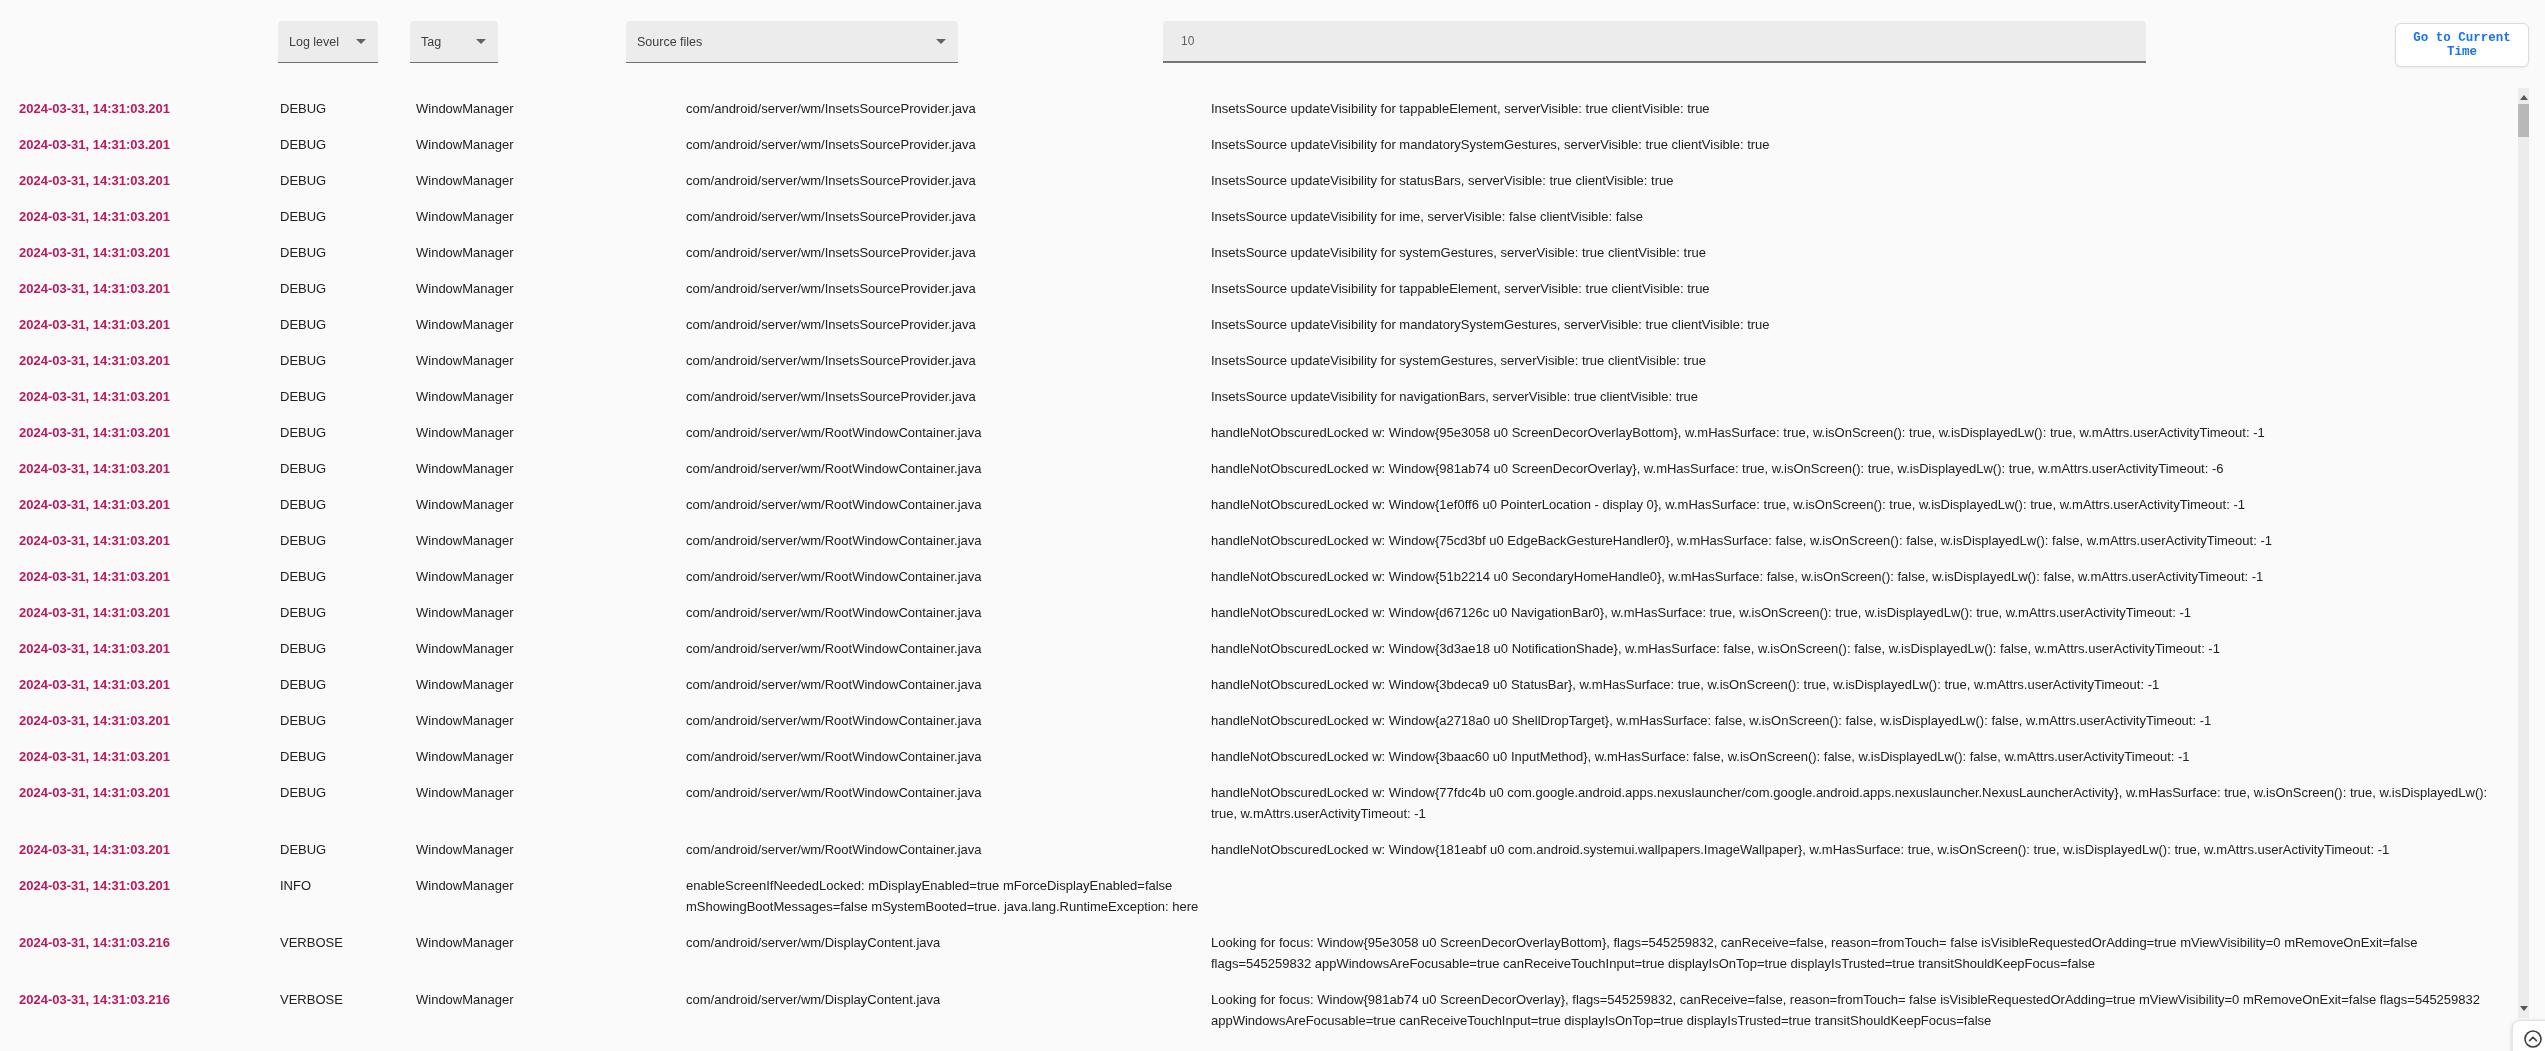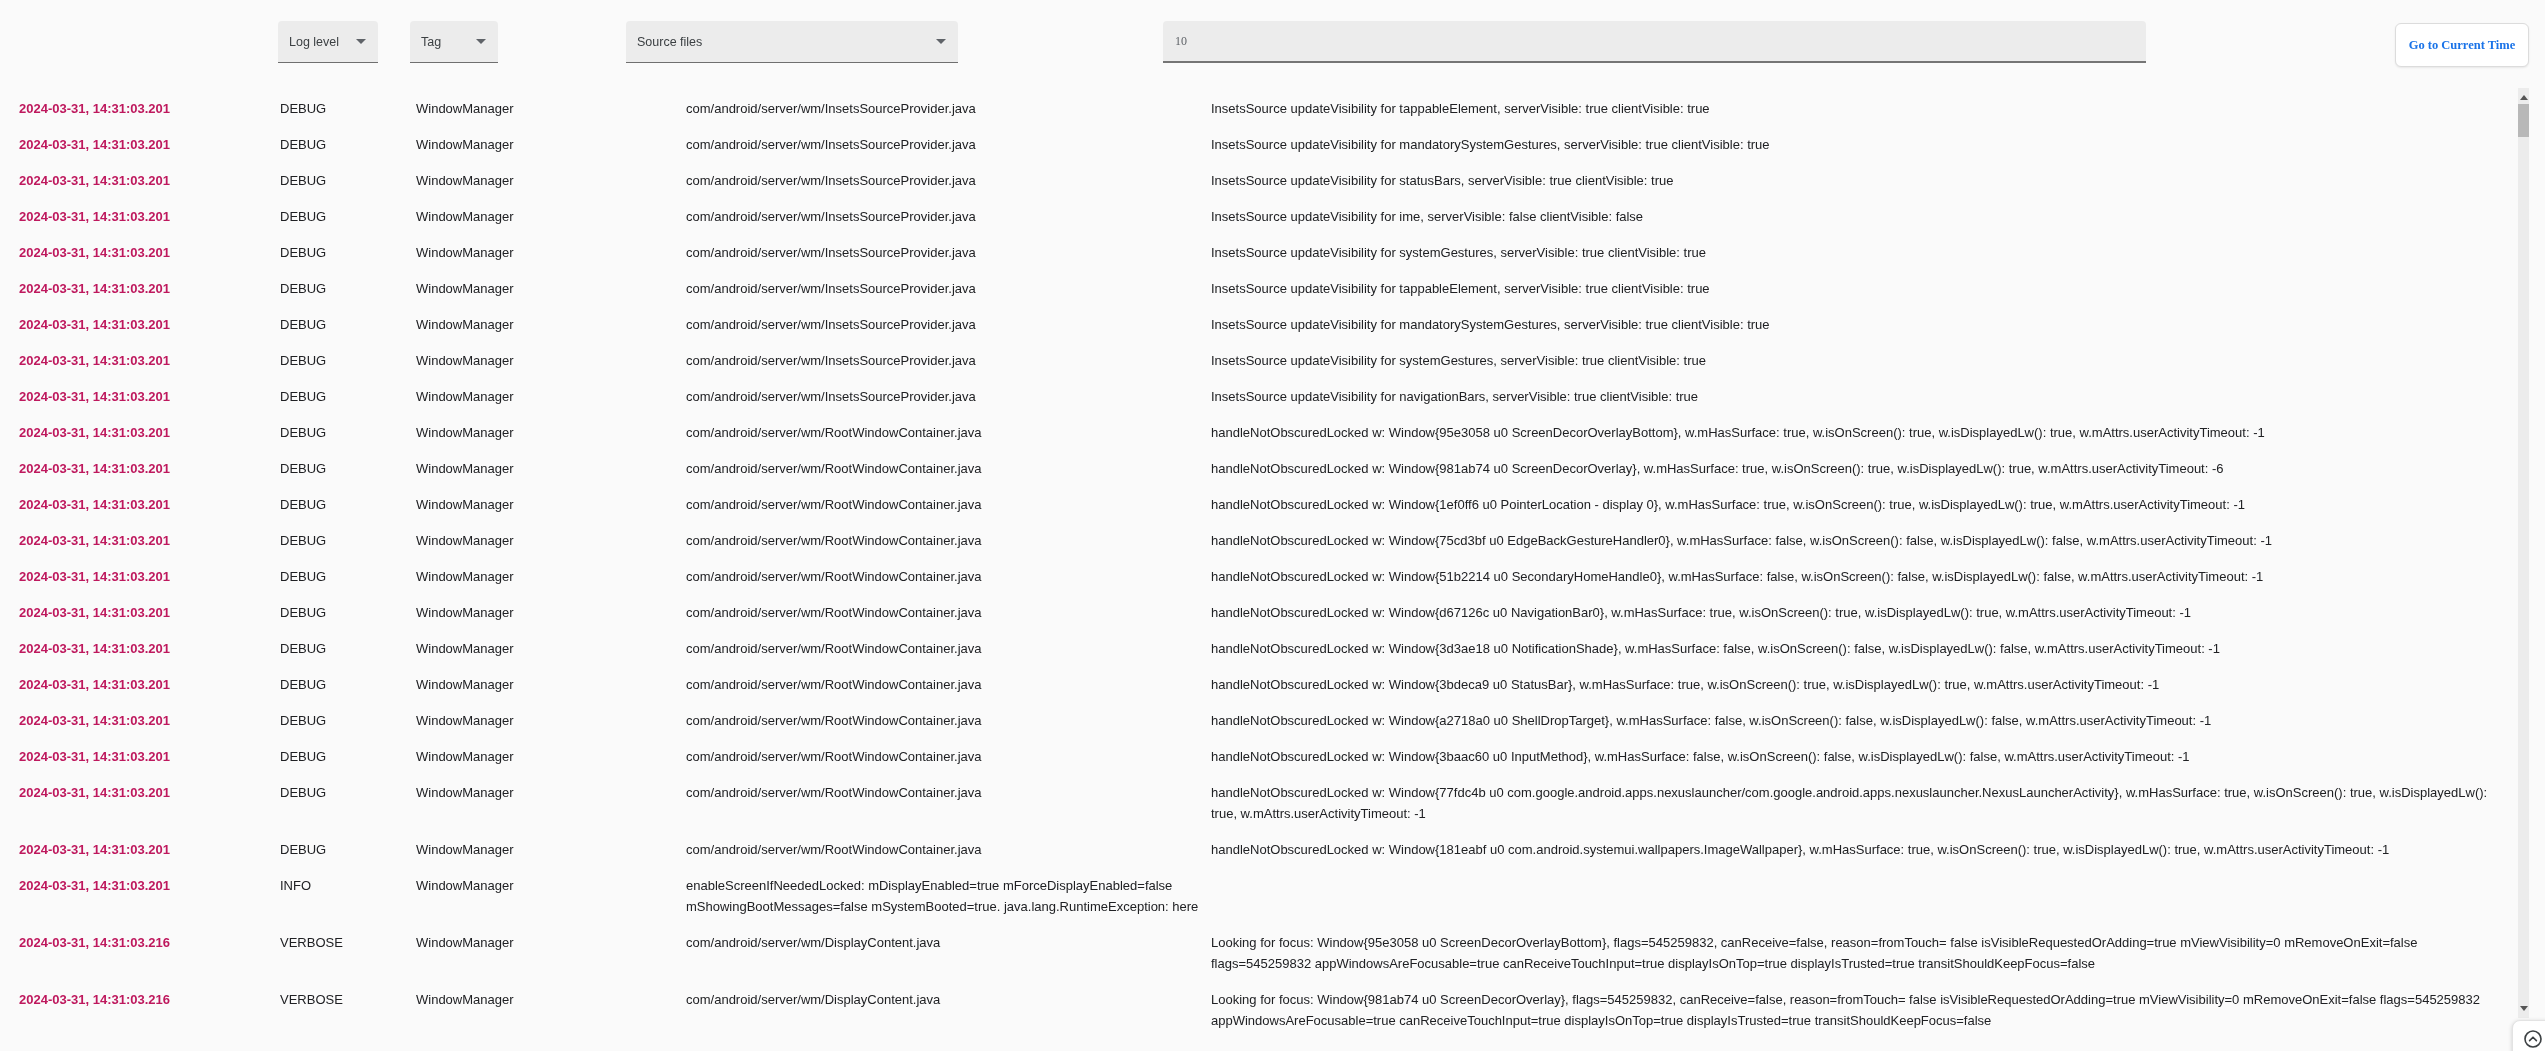"10" .filled-input input { font-family: Liberation Serif, serif -> Liberation Sans, sans-serif; padding: 0 12px -> 0 18px }
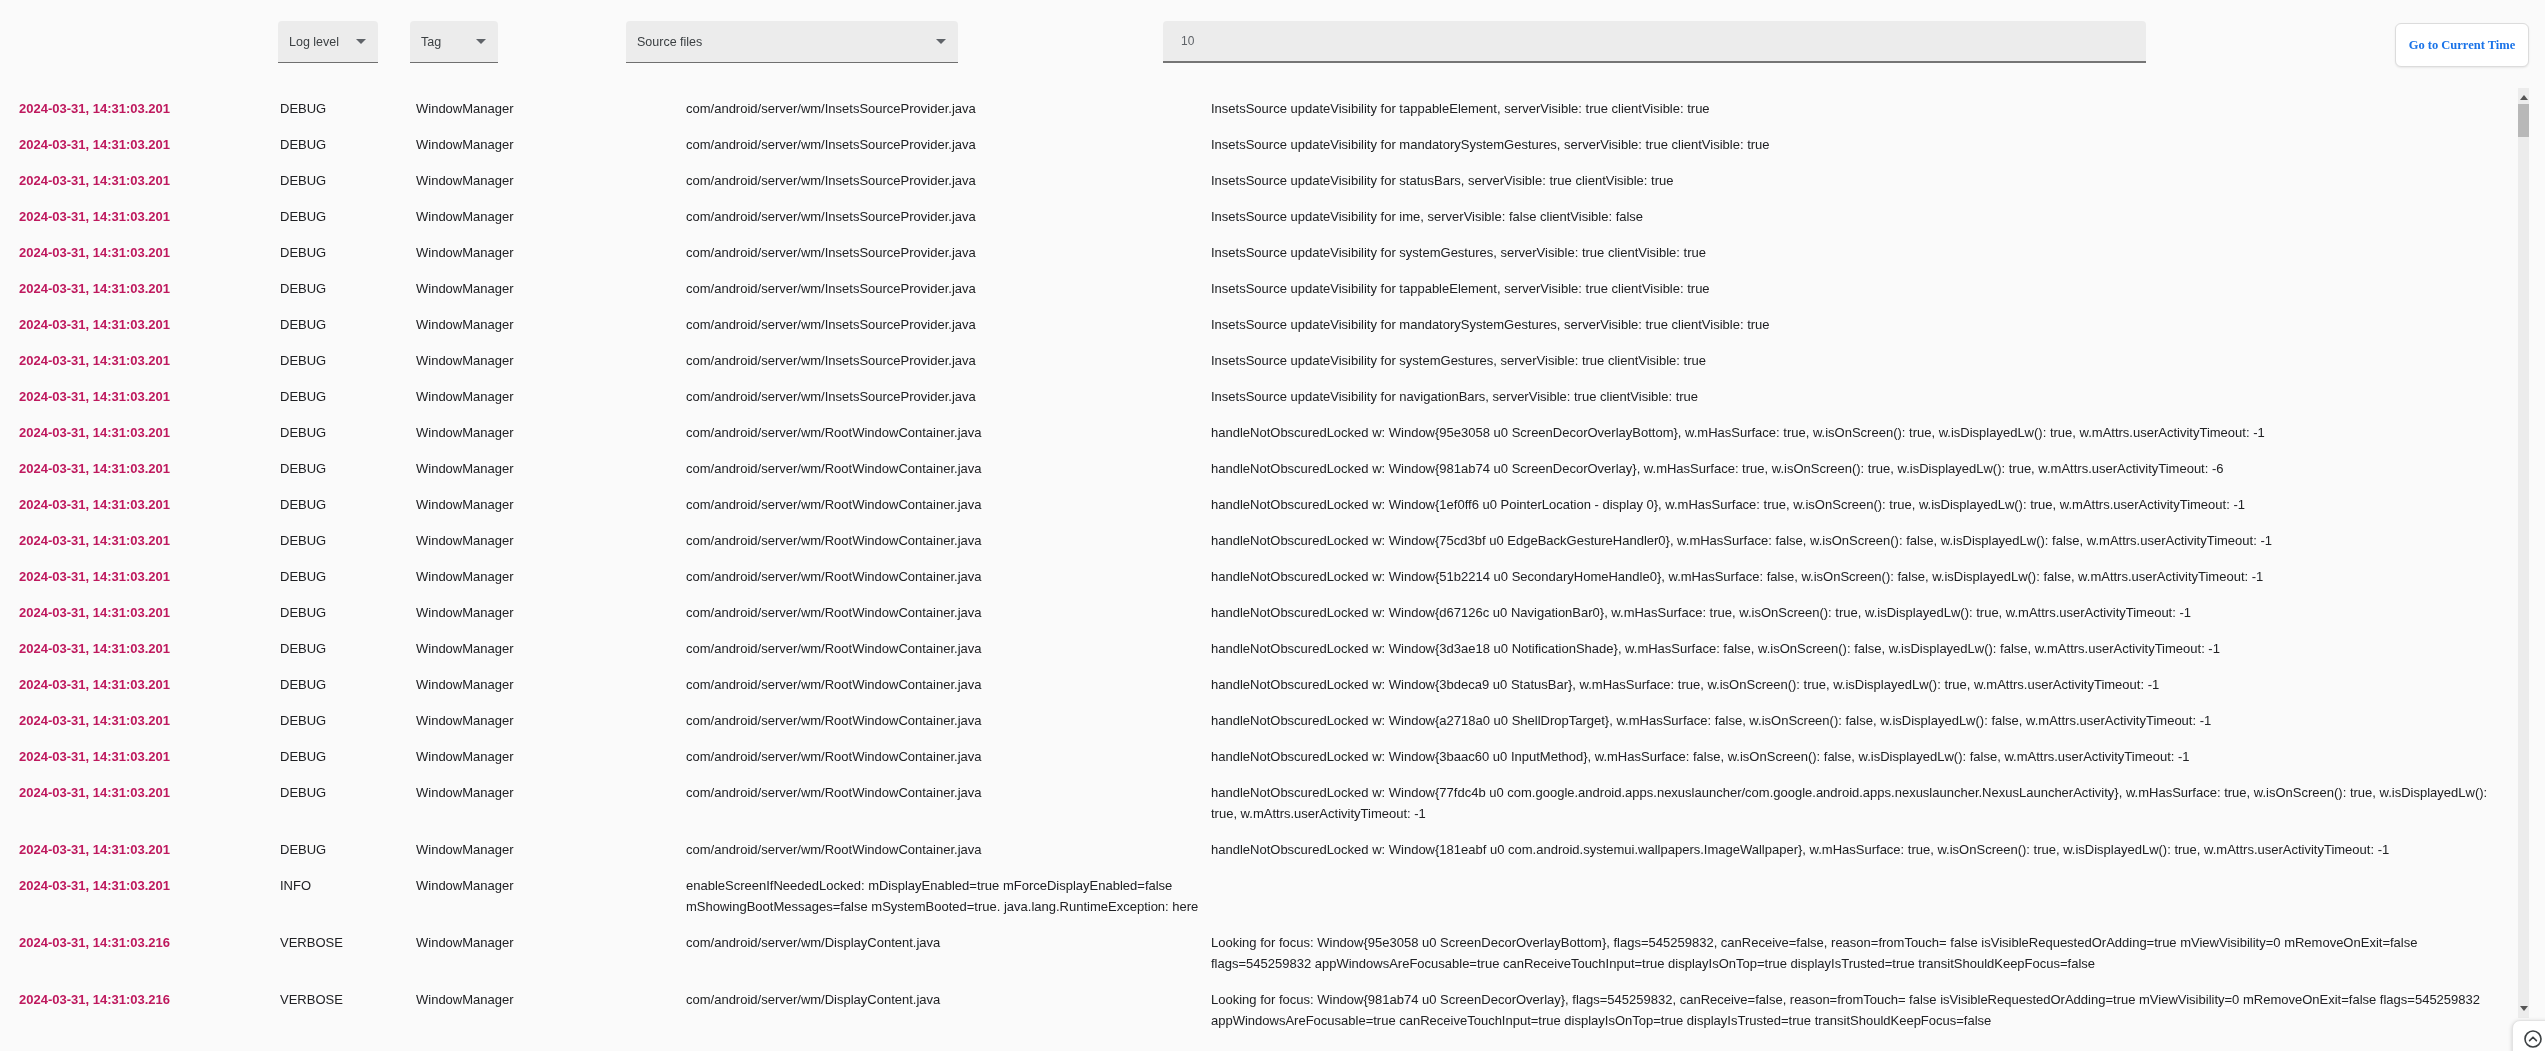"Go to Current Time" .goto-btn { font-family: Liberation Serif, serif -> Liberation Mono, monospace }
